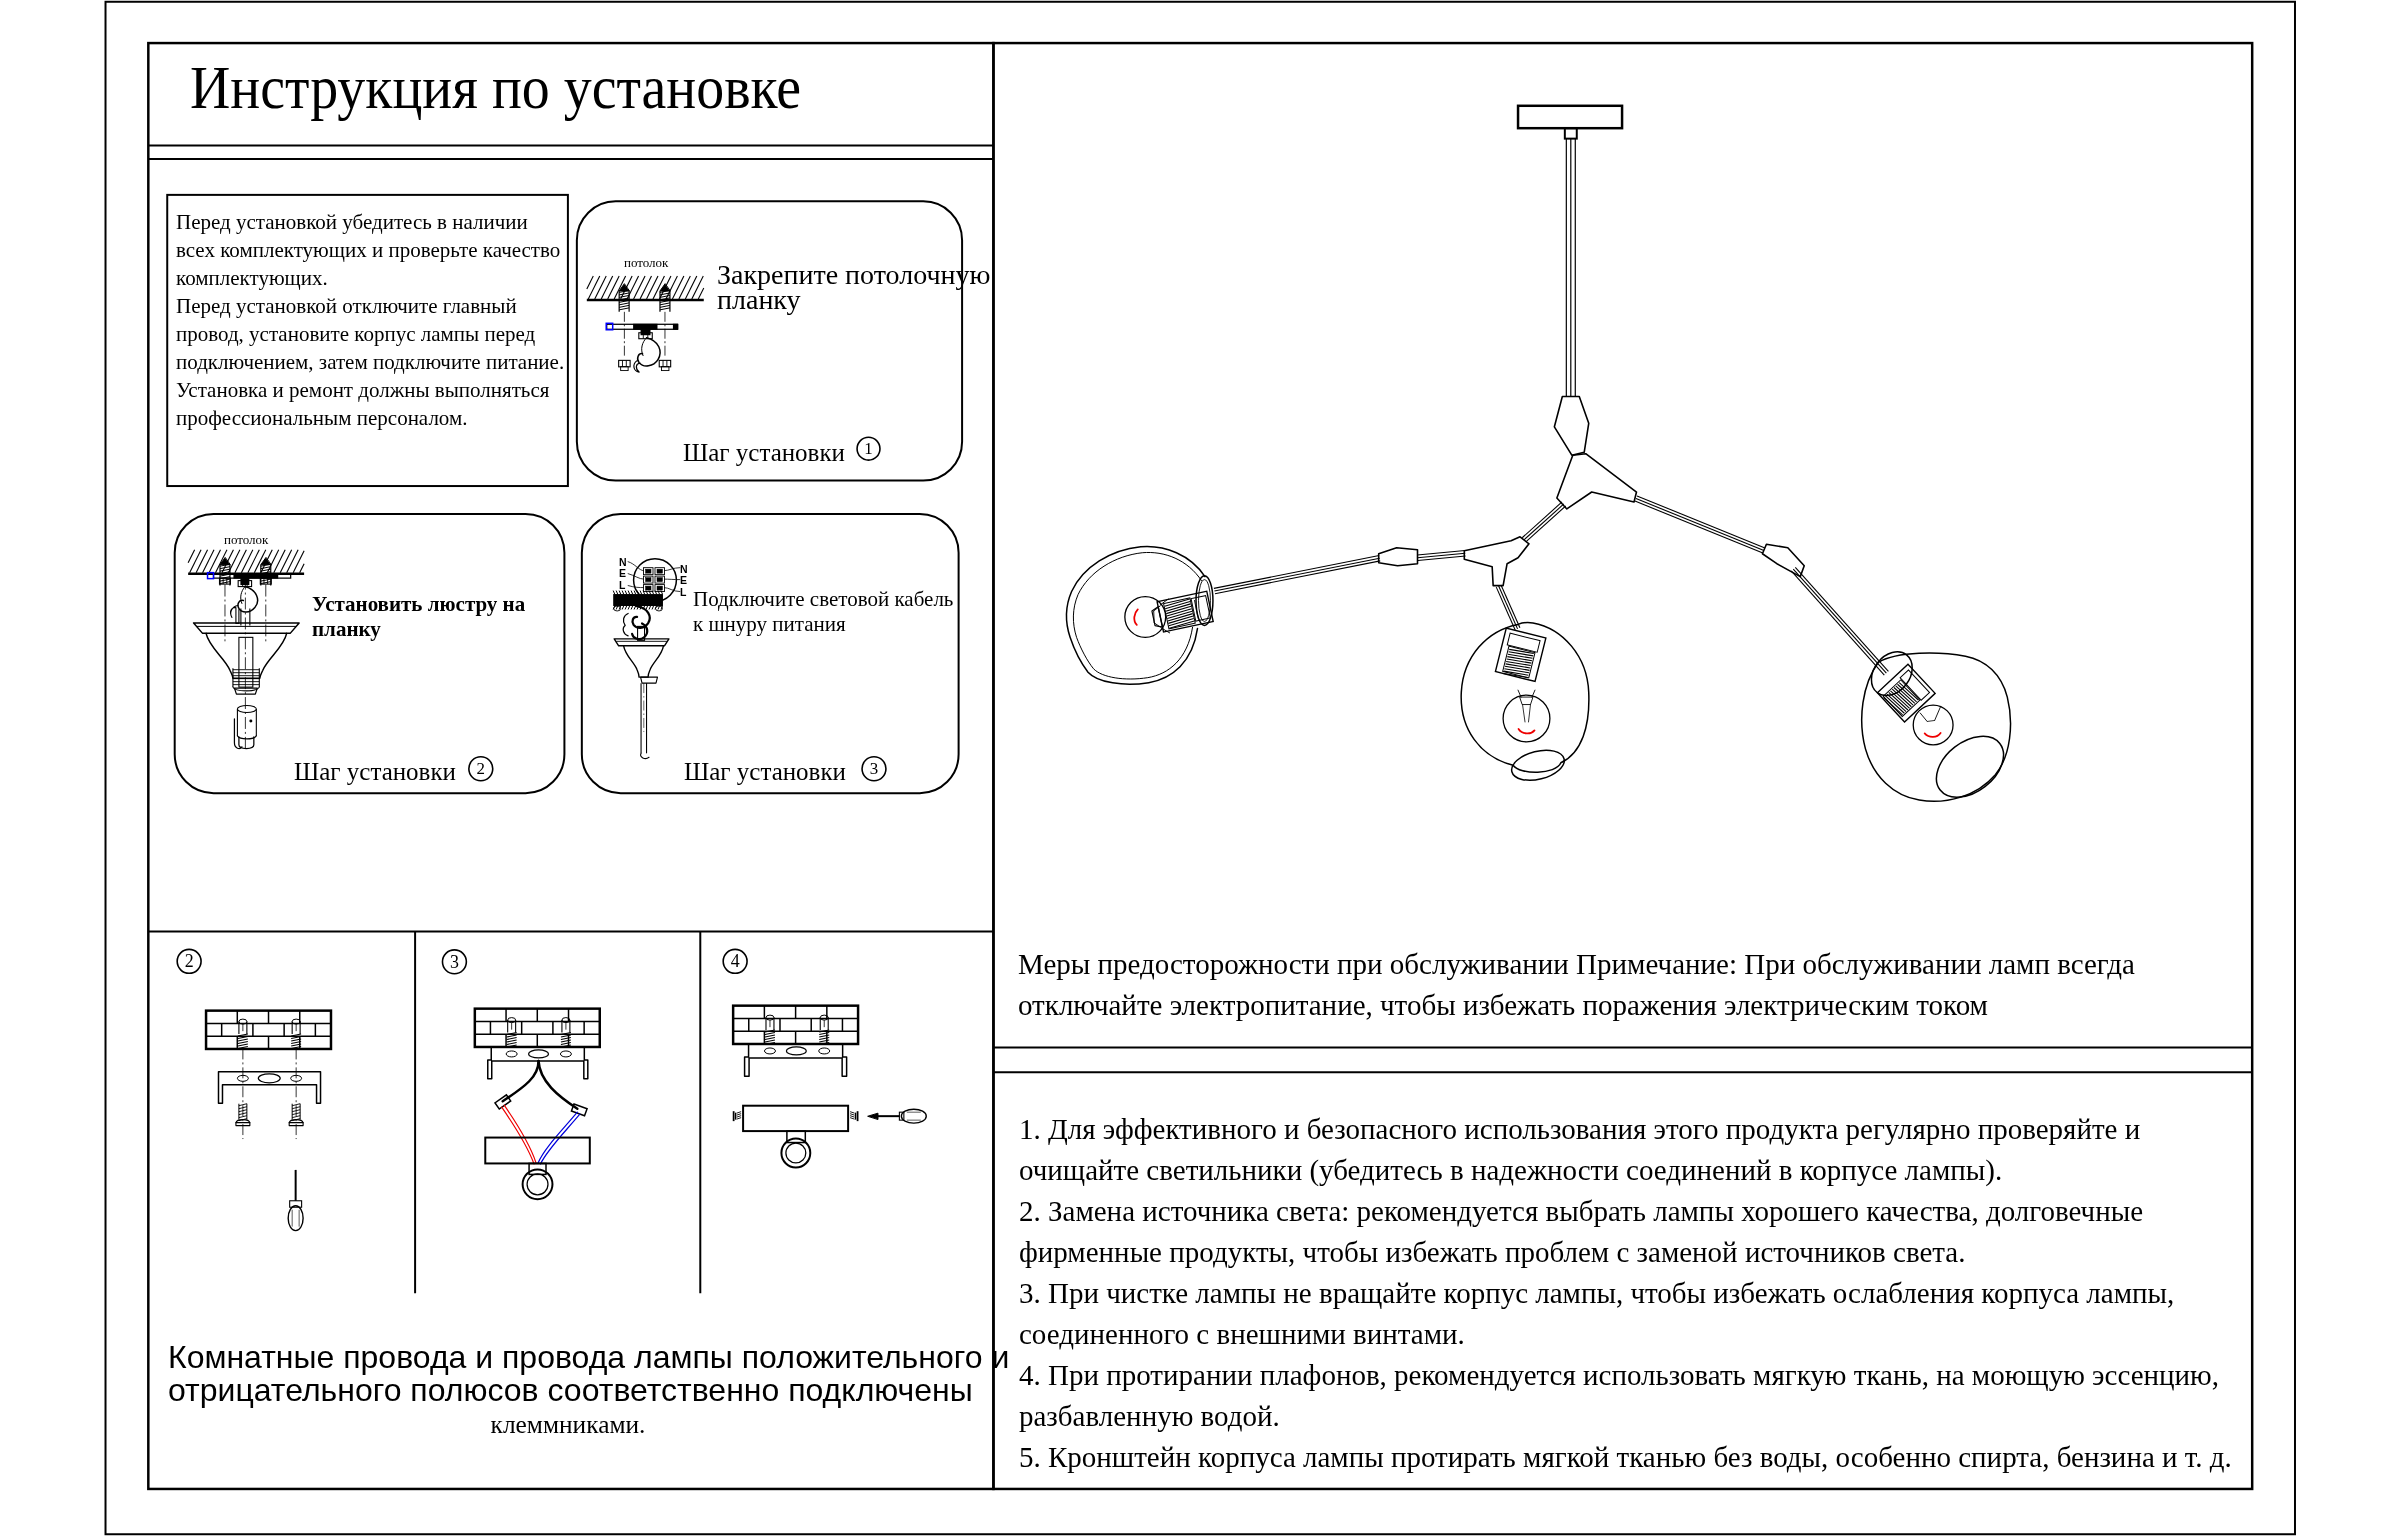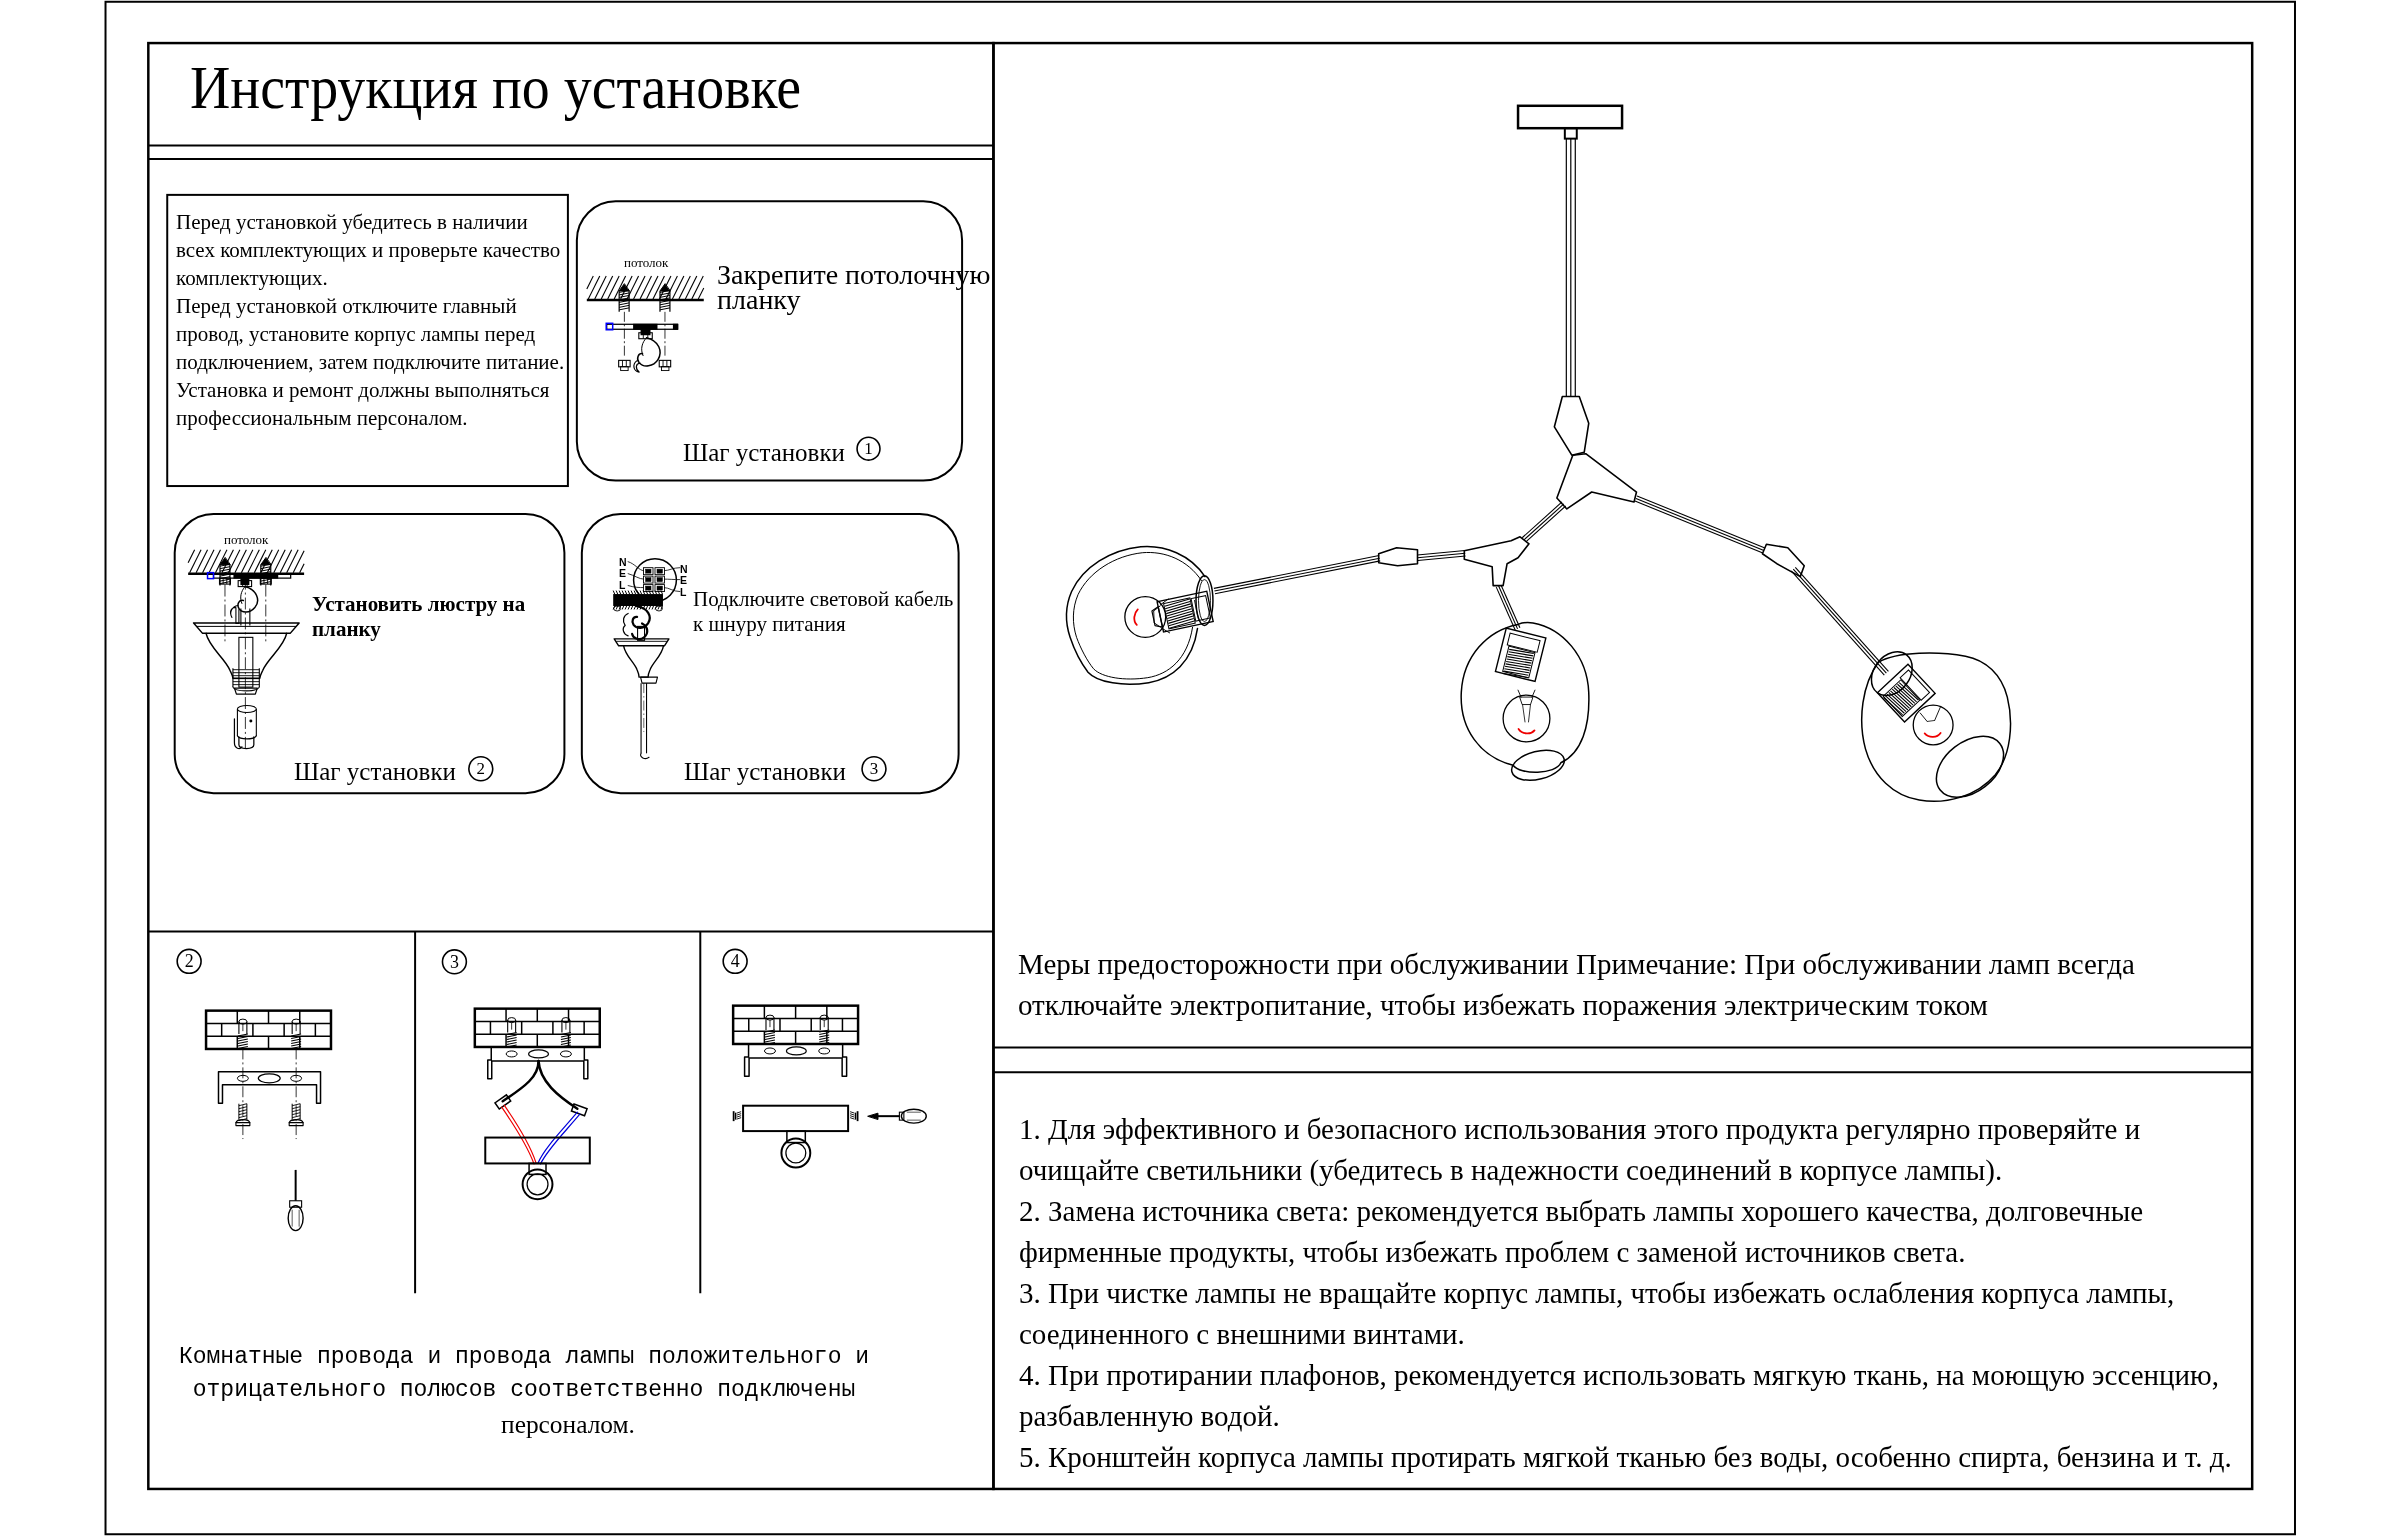"Комнатные провода и провода лампы" div { font-family: Liberation Mono, monospace -> Liberation Sans, sans-serif; font-size: 23px -> 32px }
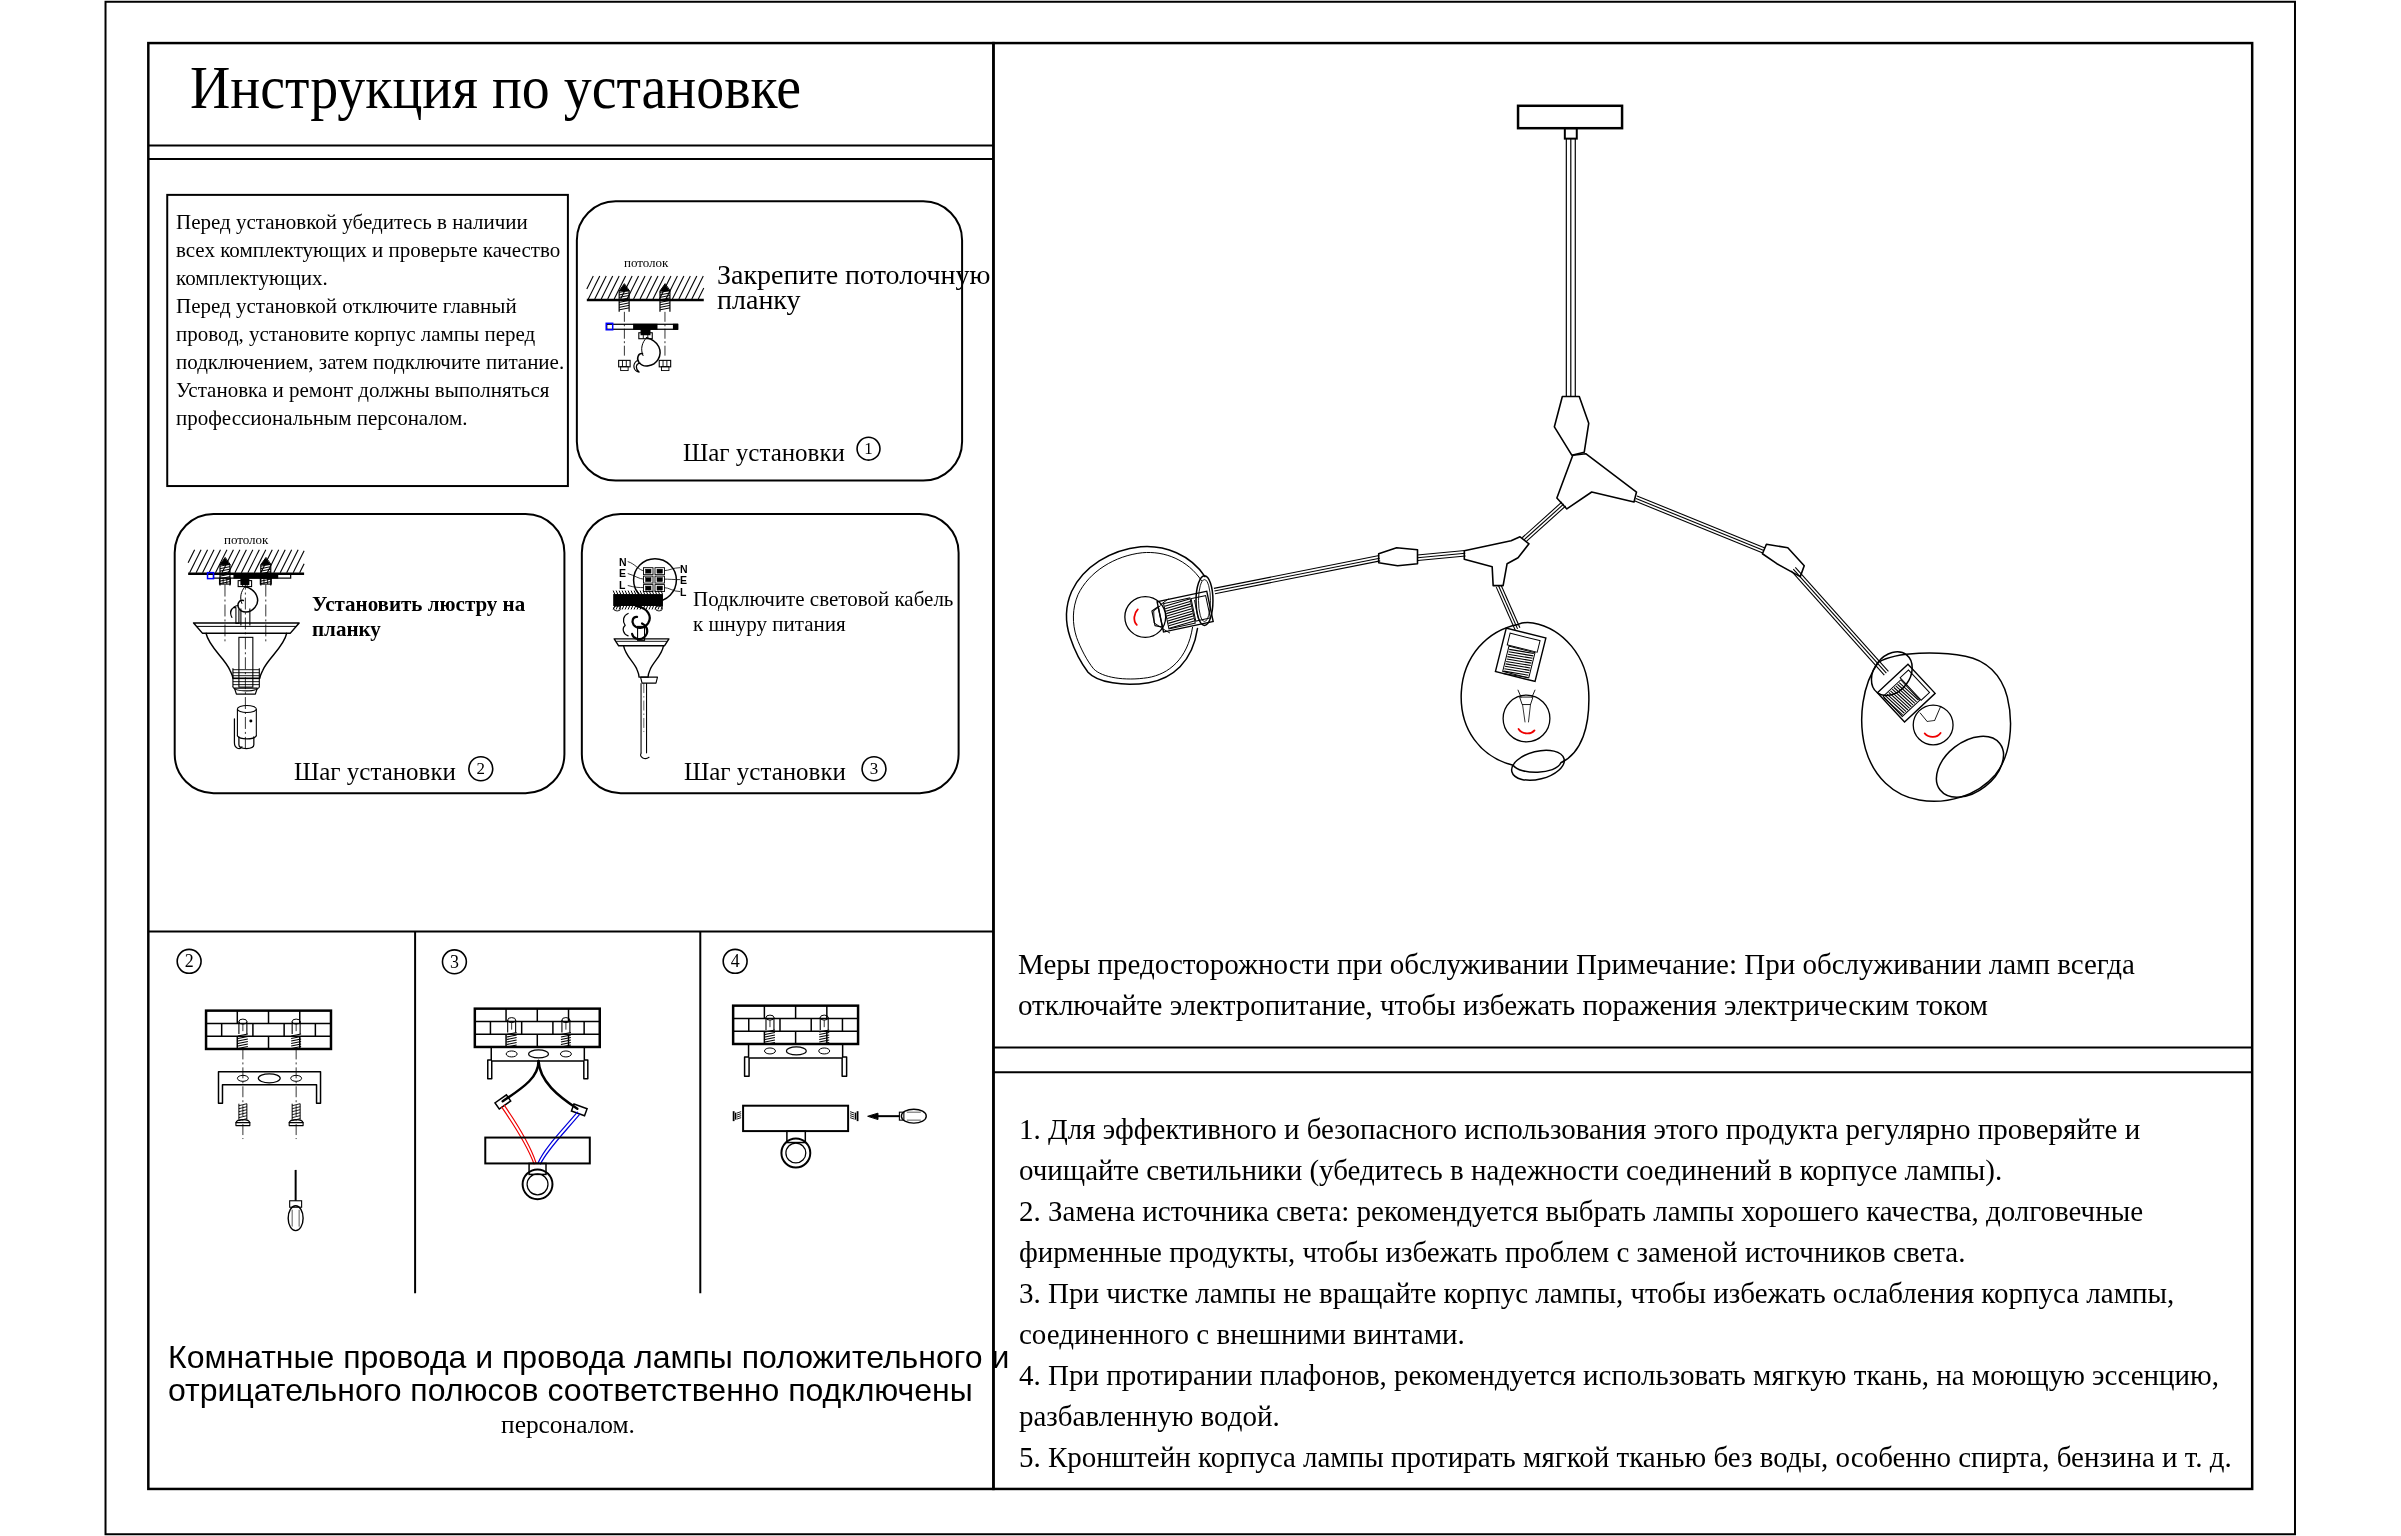"персоналом." div { text: персоналом -> клеммниками }
